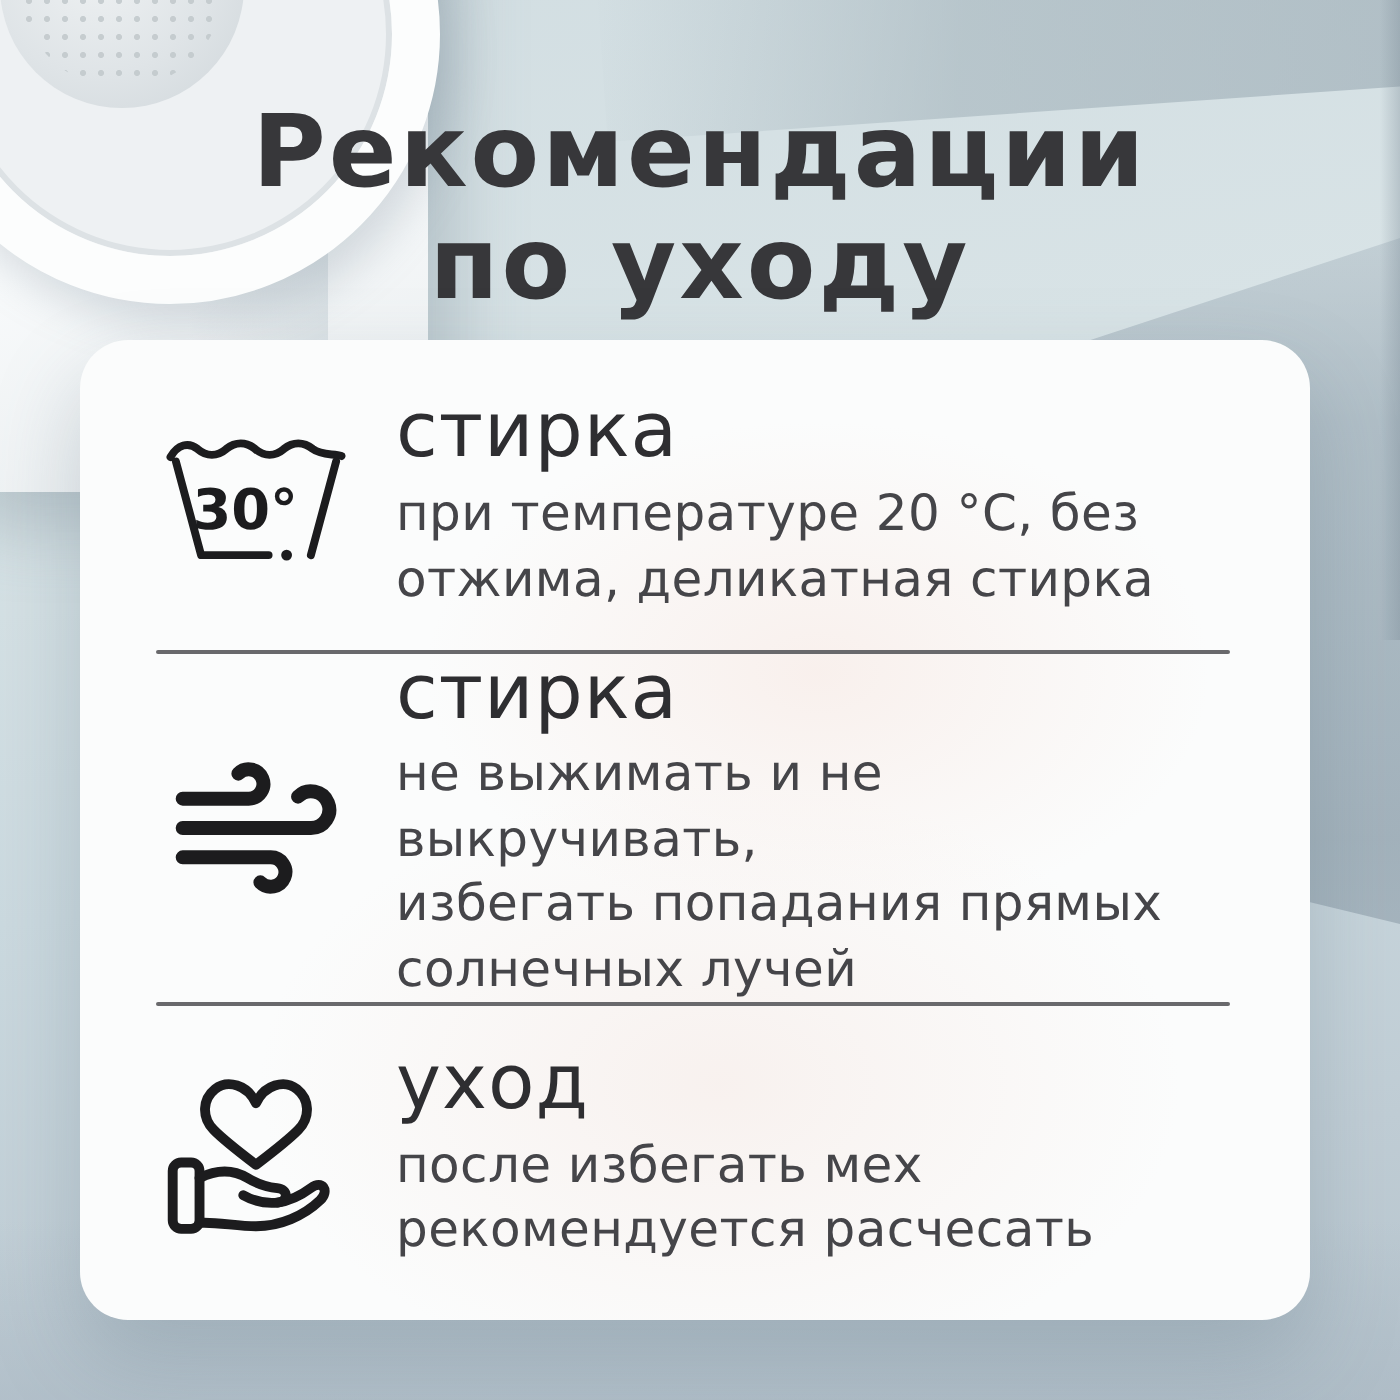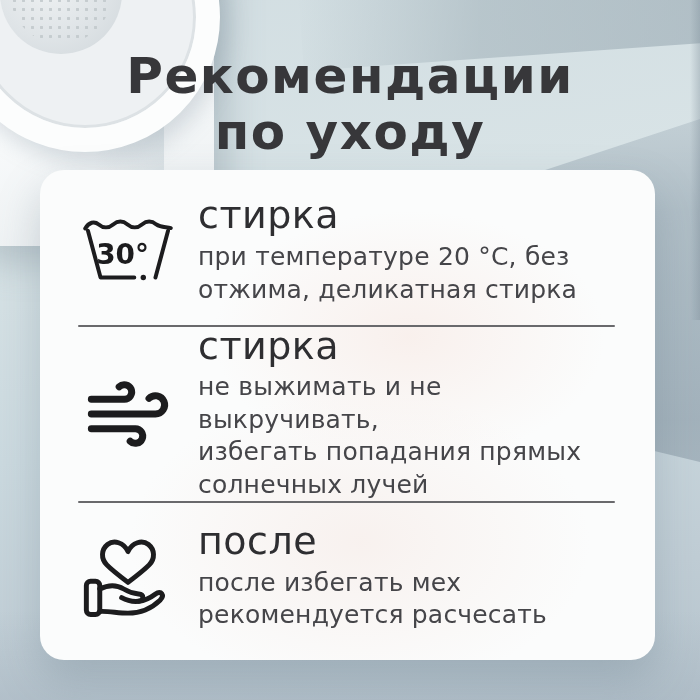"после" div.sec-title { text: после -> уход }
